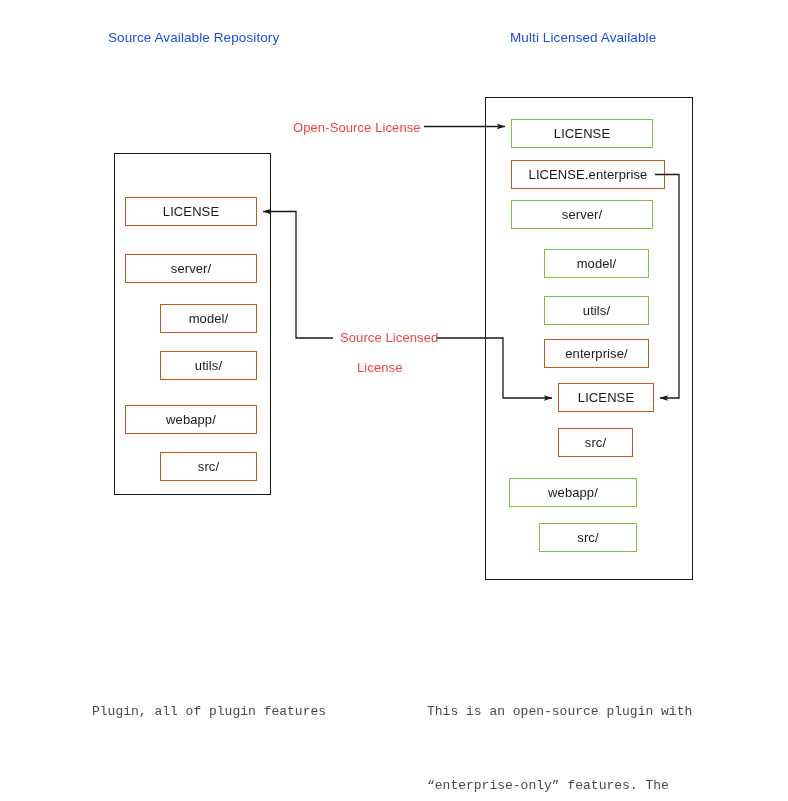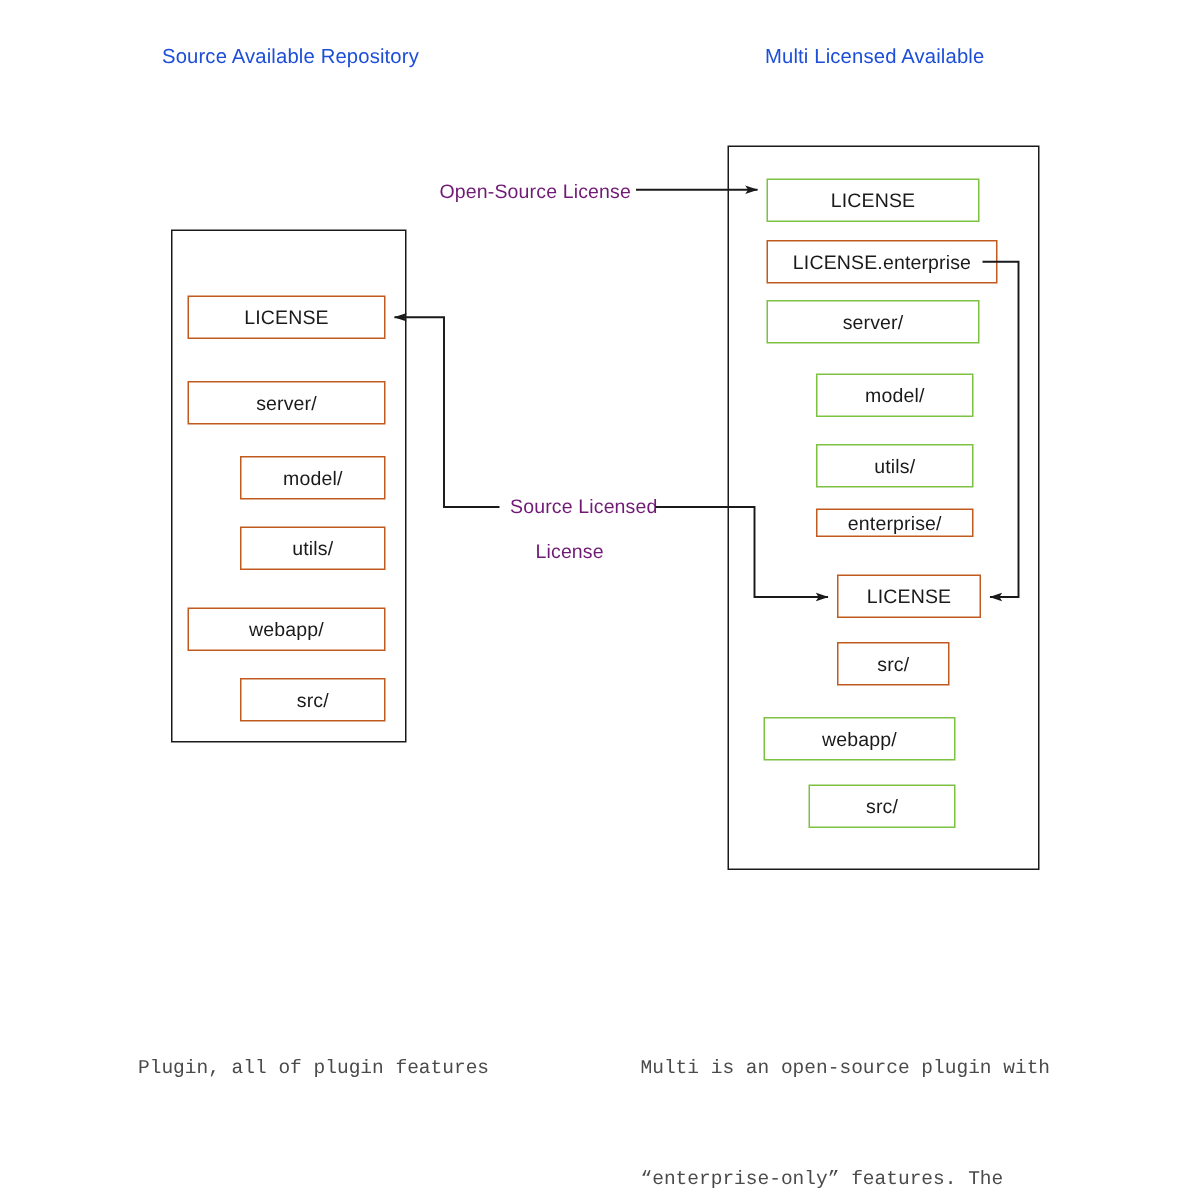"Open-Source License" .edge-label { color: #701a75 -> #ef4444 }
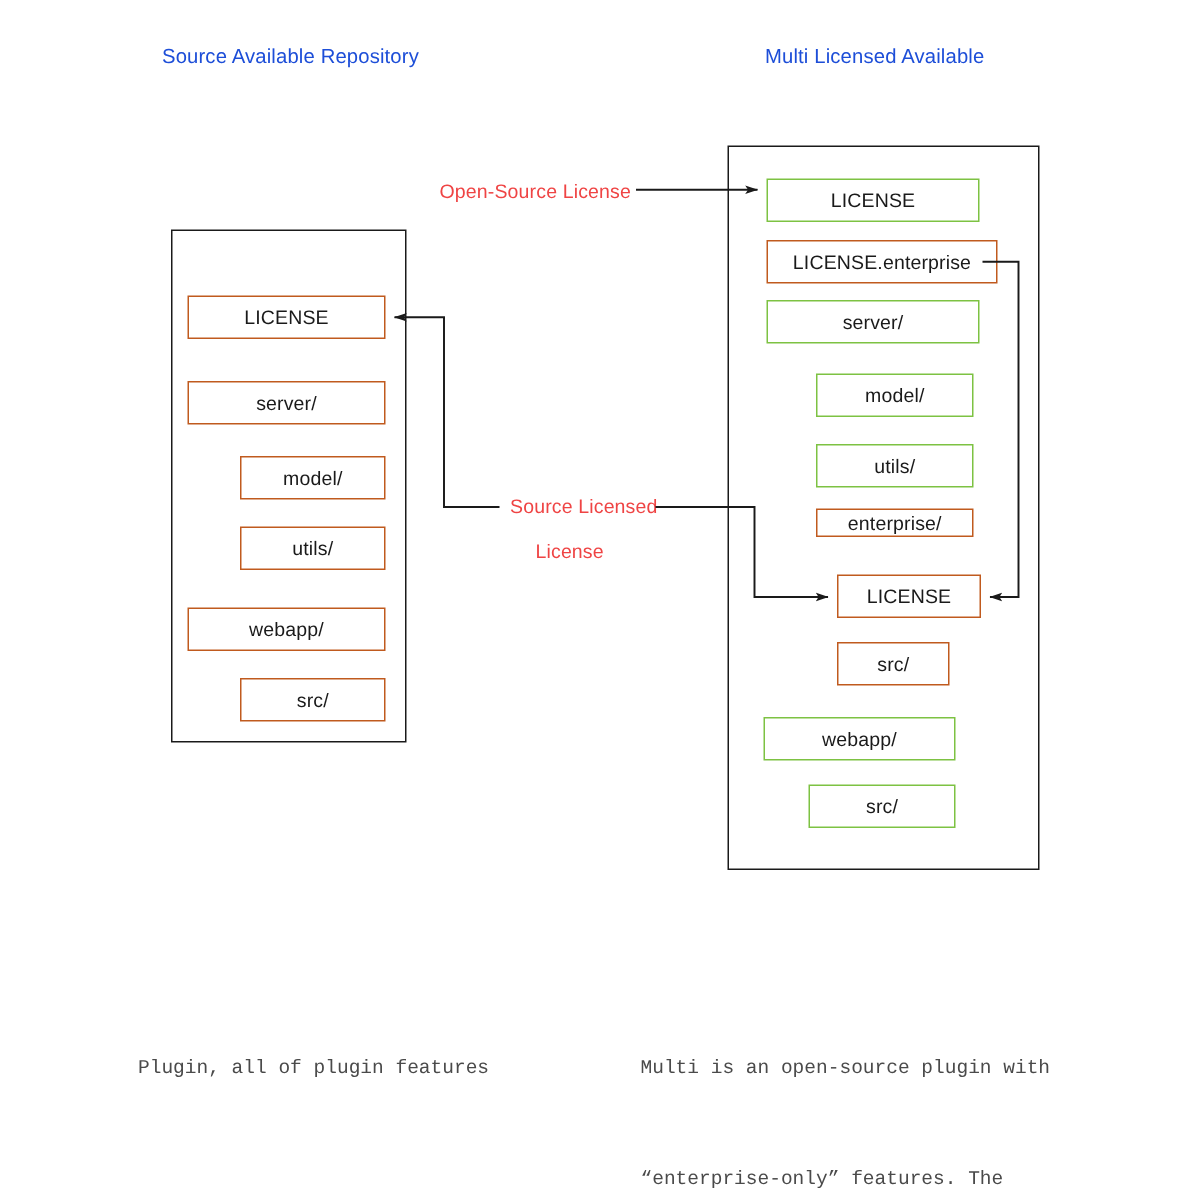"enterprise/" div.node { height: 19px -> 29px }
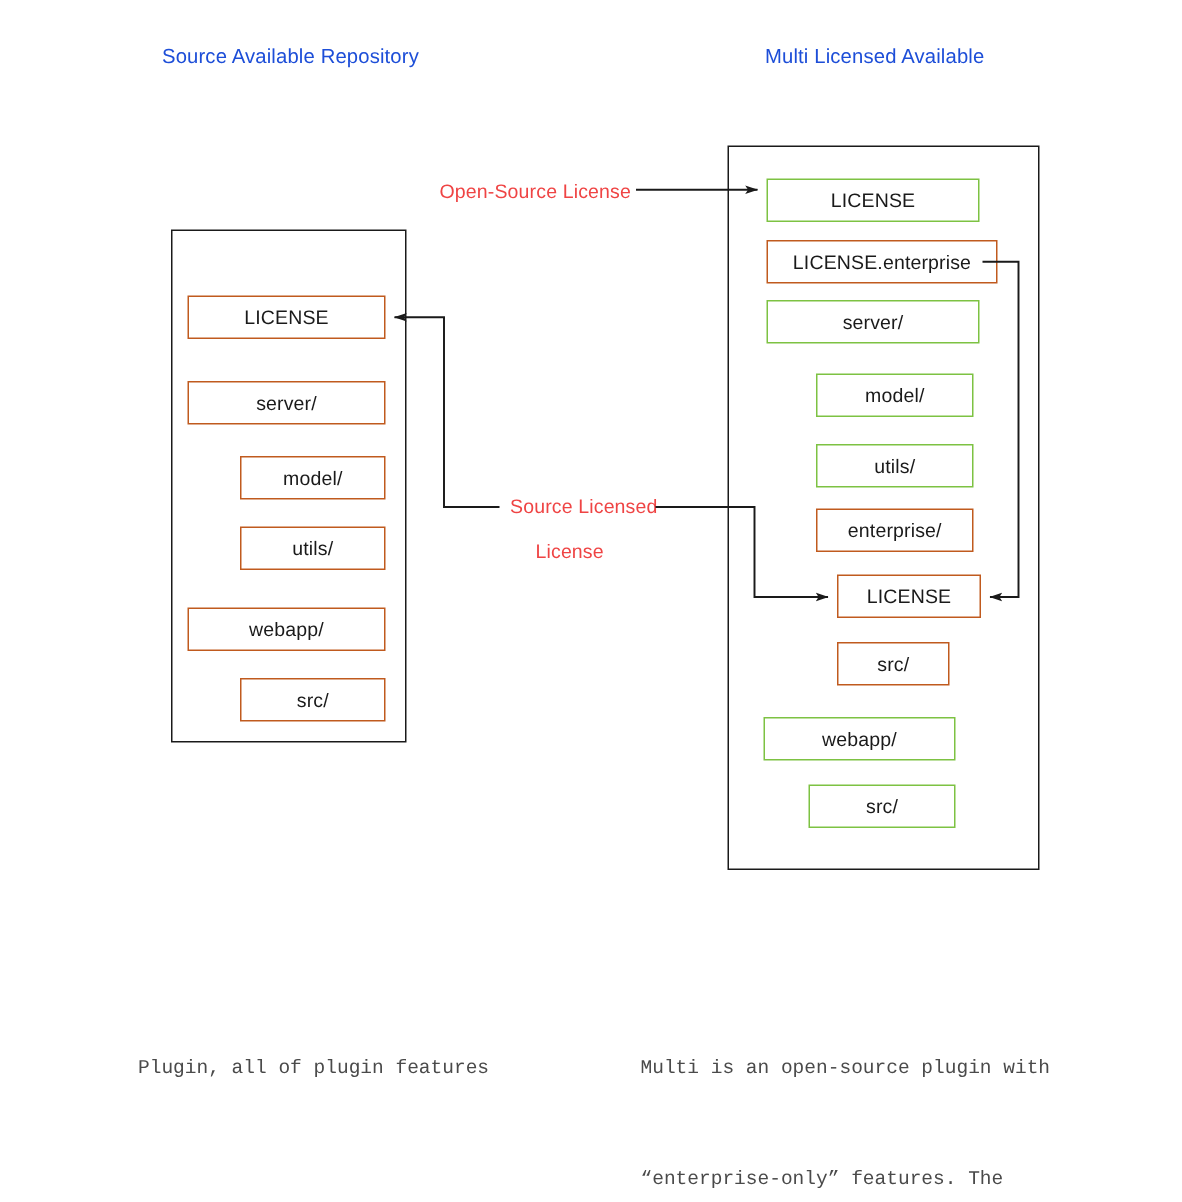"Multi is an open-source plugin" div { text: Multi -> This }
